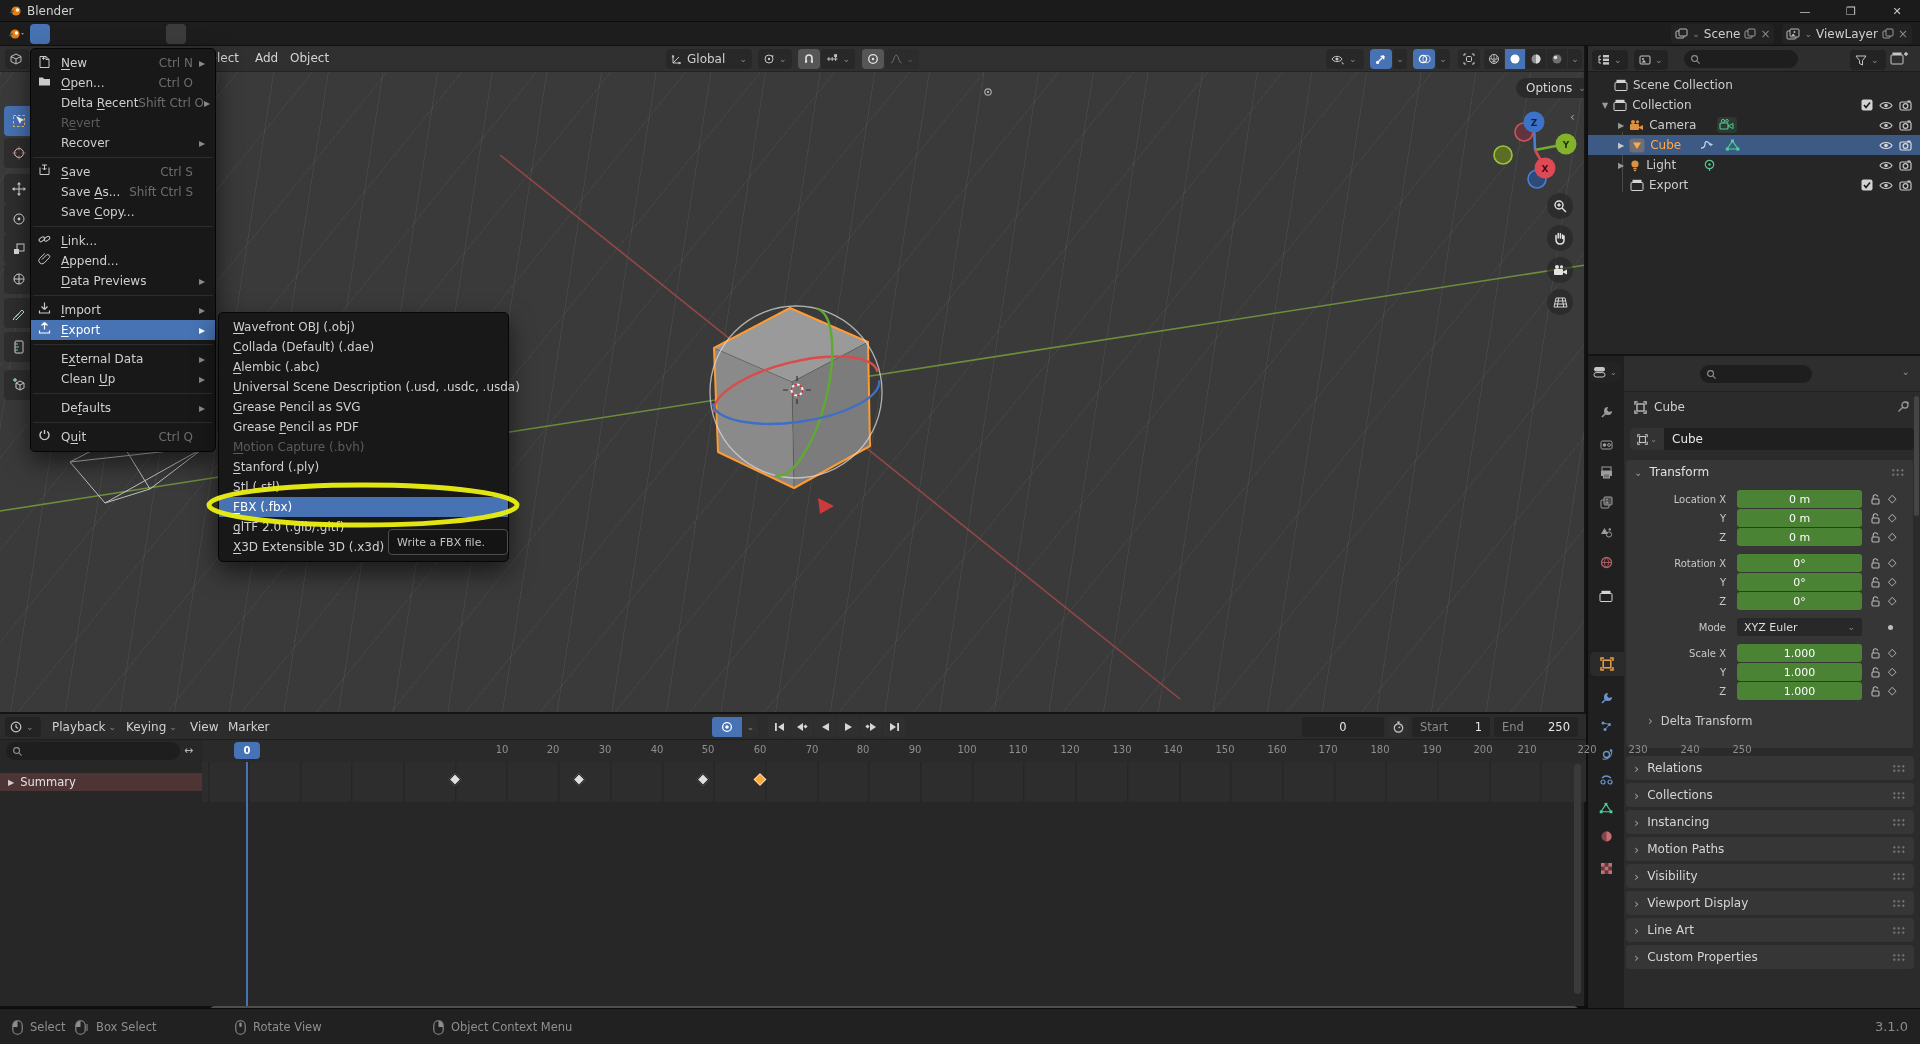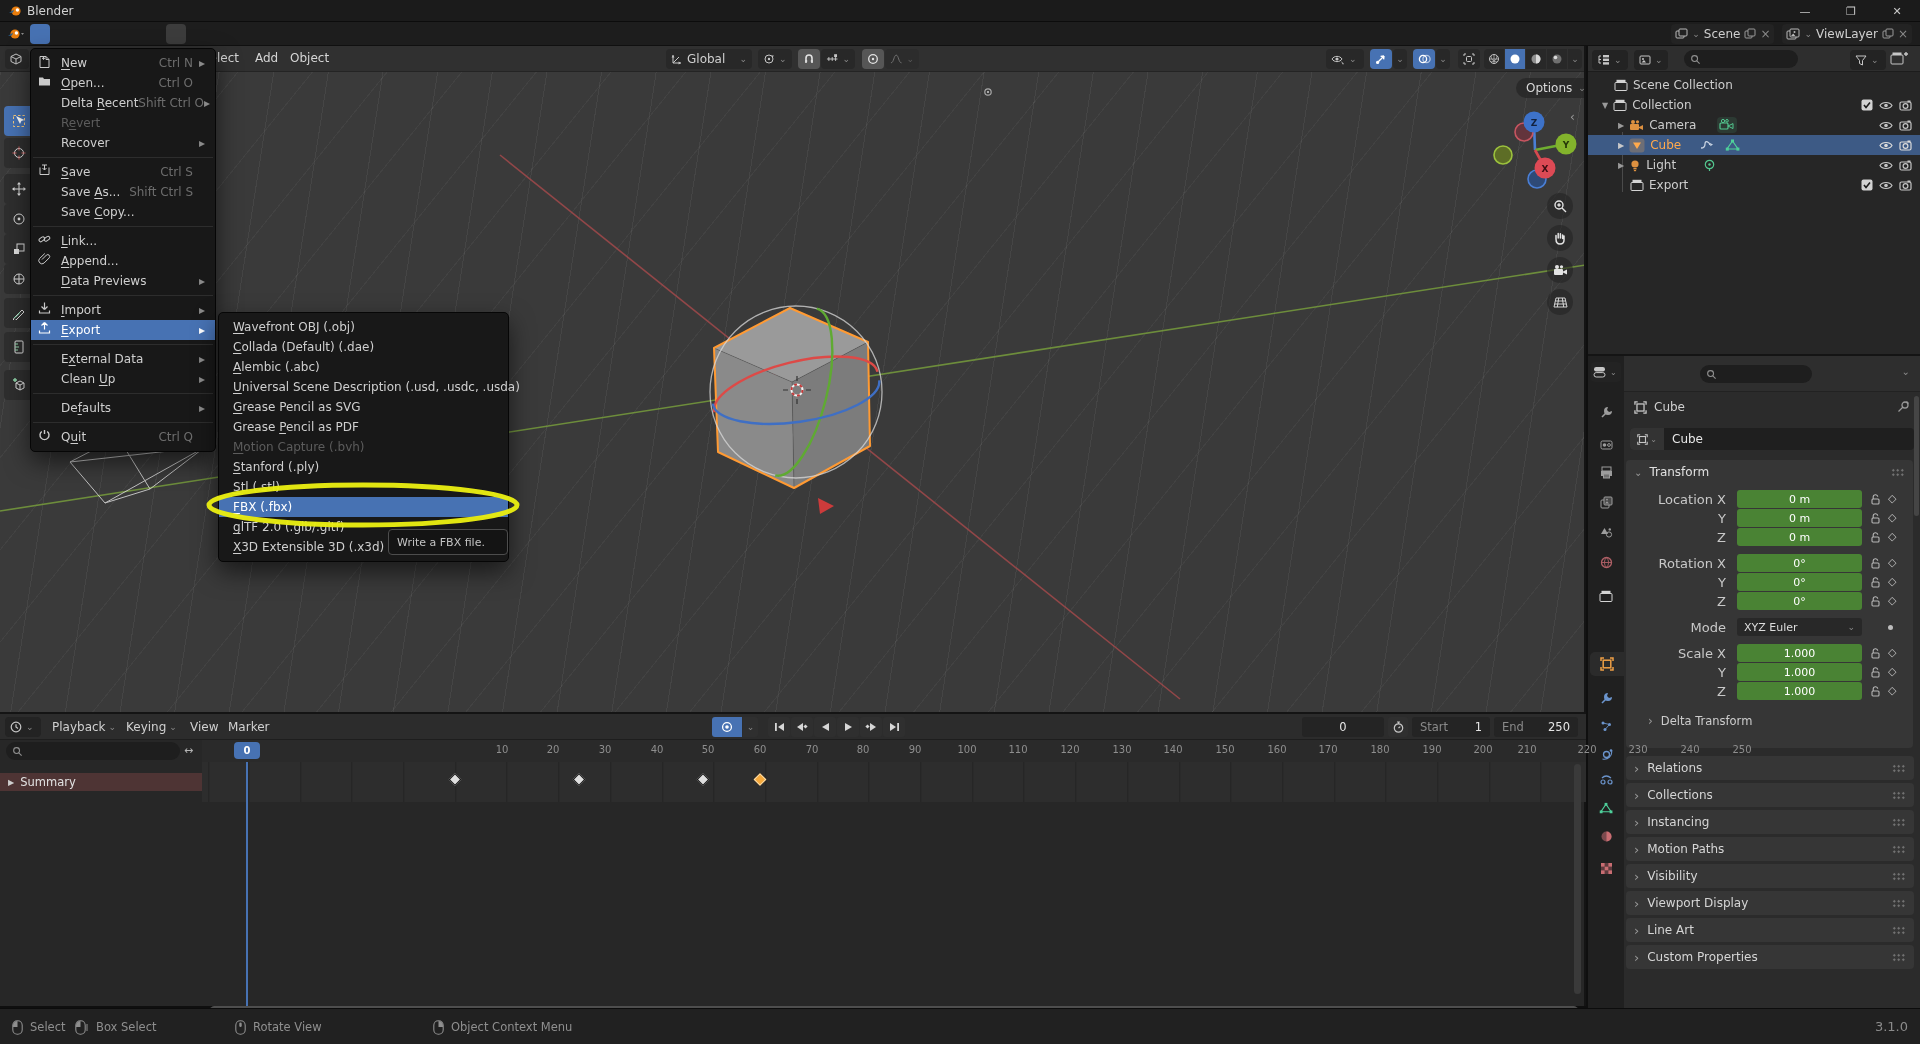"Location X" .plabel { font-size: 13px -> 10px }
